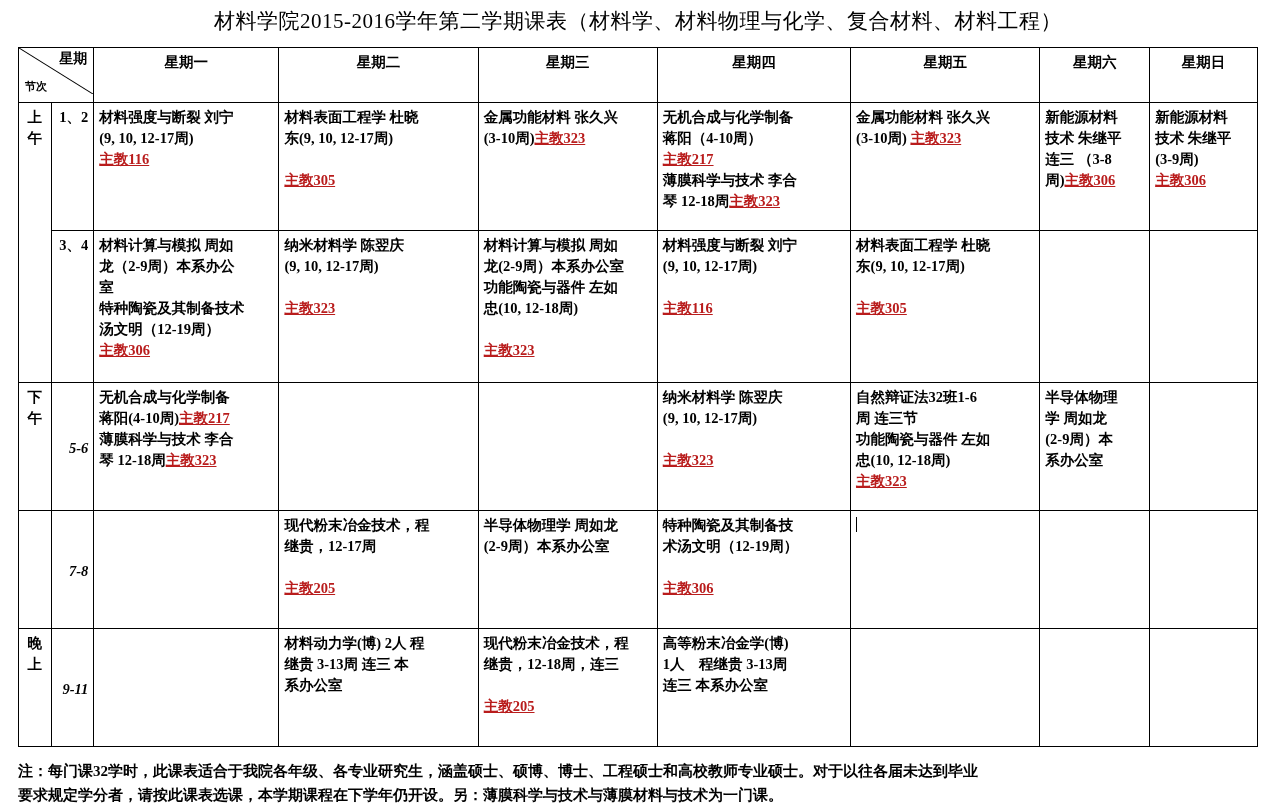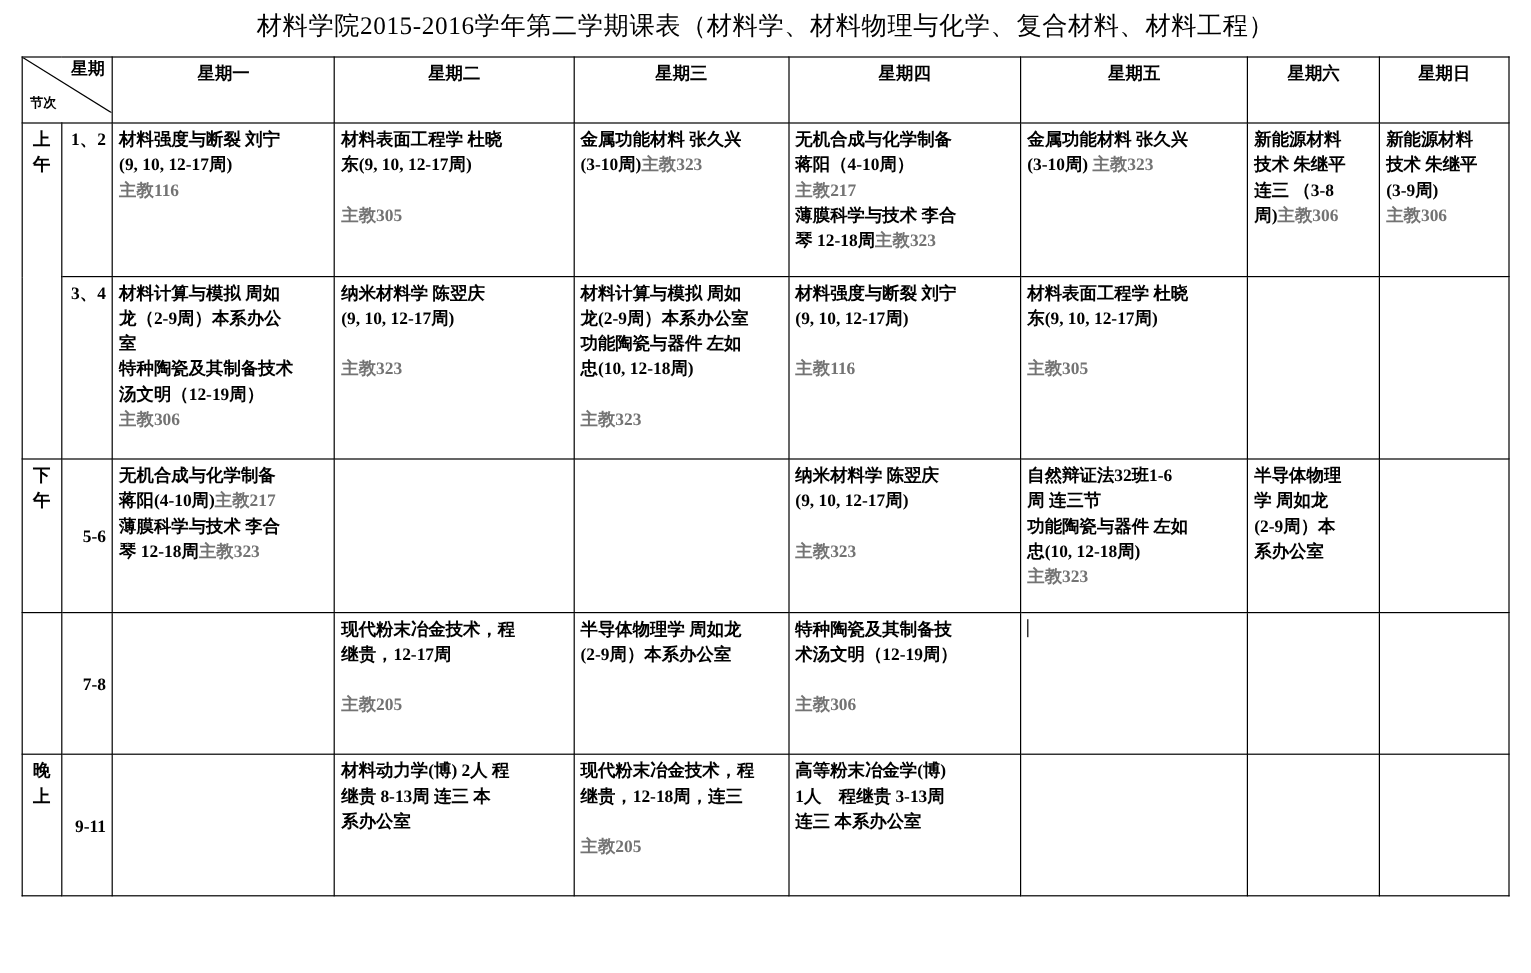"主教323" .cell .room { color: #737373 -> #b91c1c; text-decoration: none -> underline }
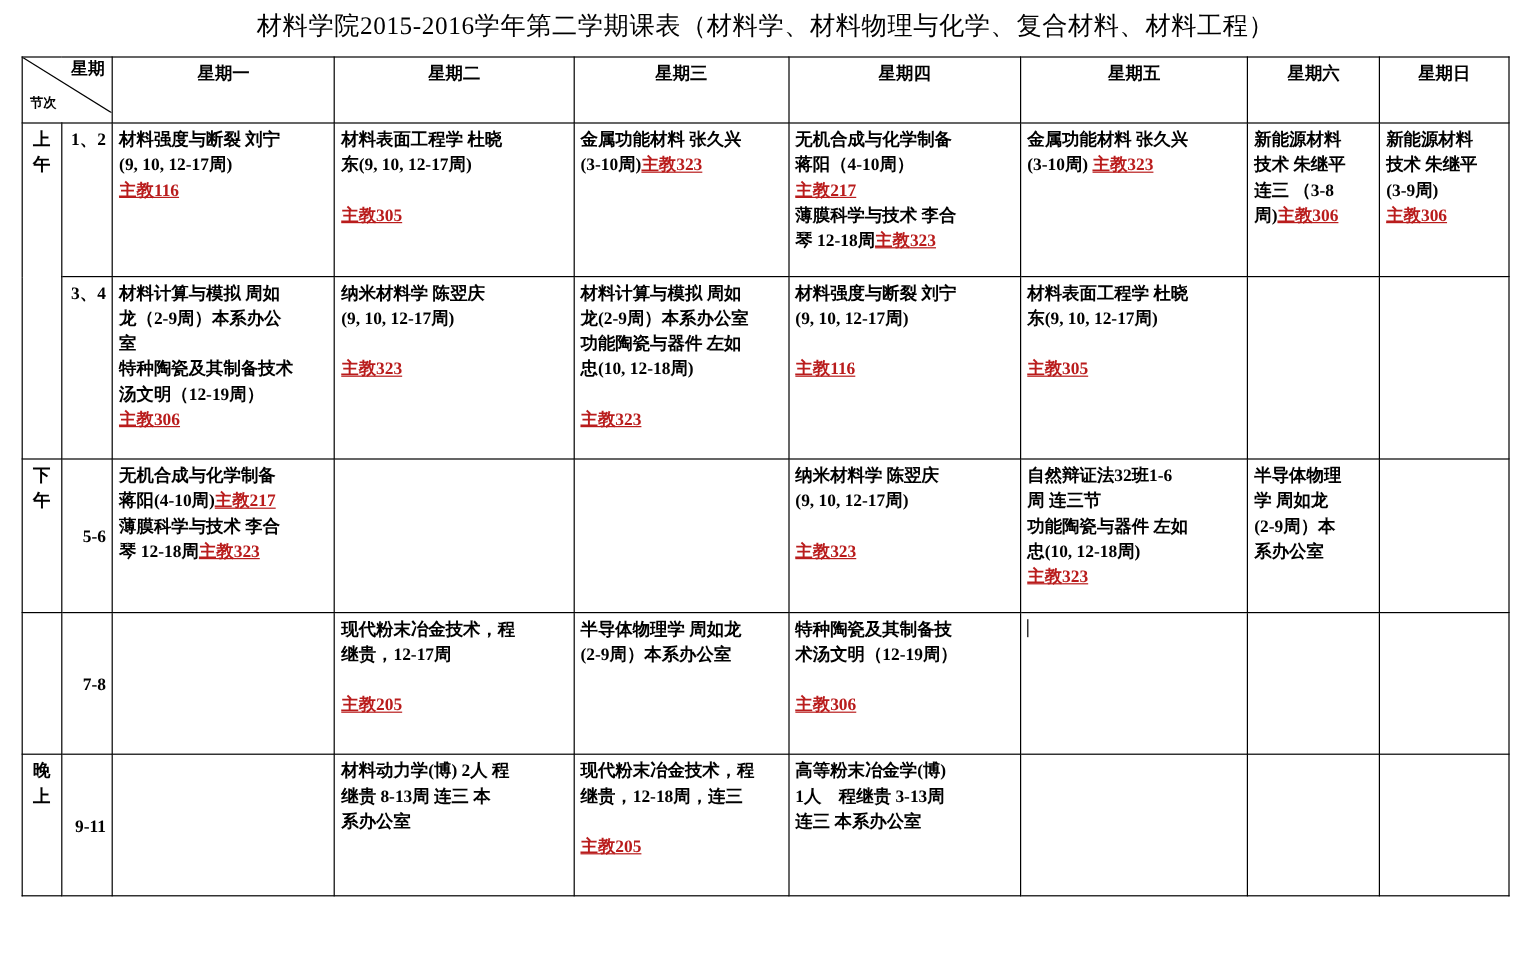"5-6" td.period-num.mid { font-style: none -> italic }
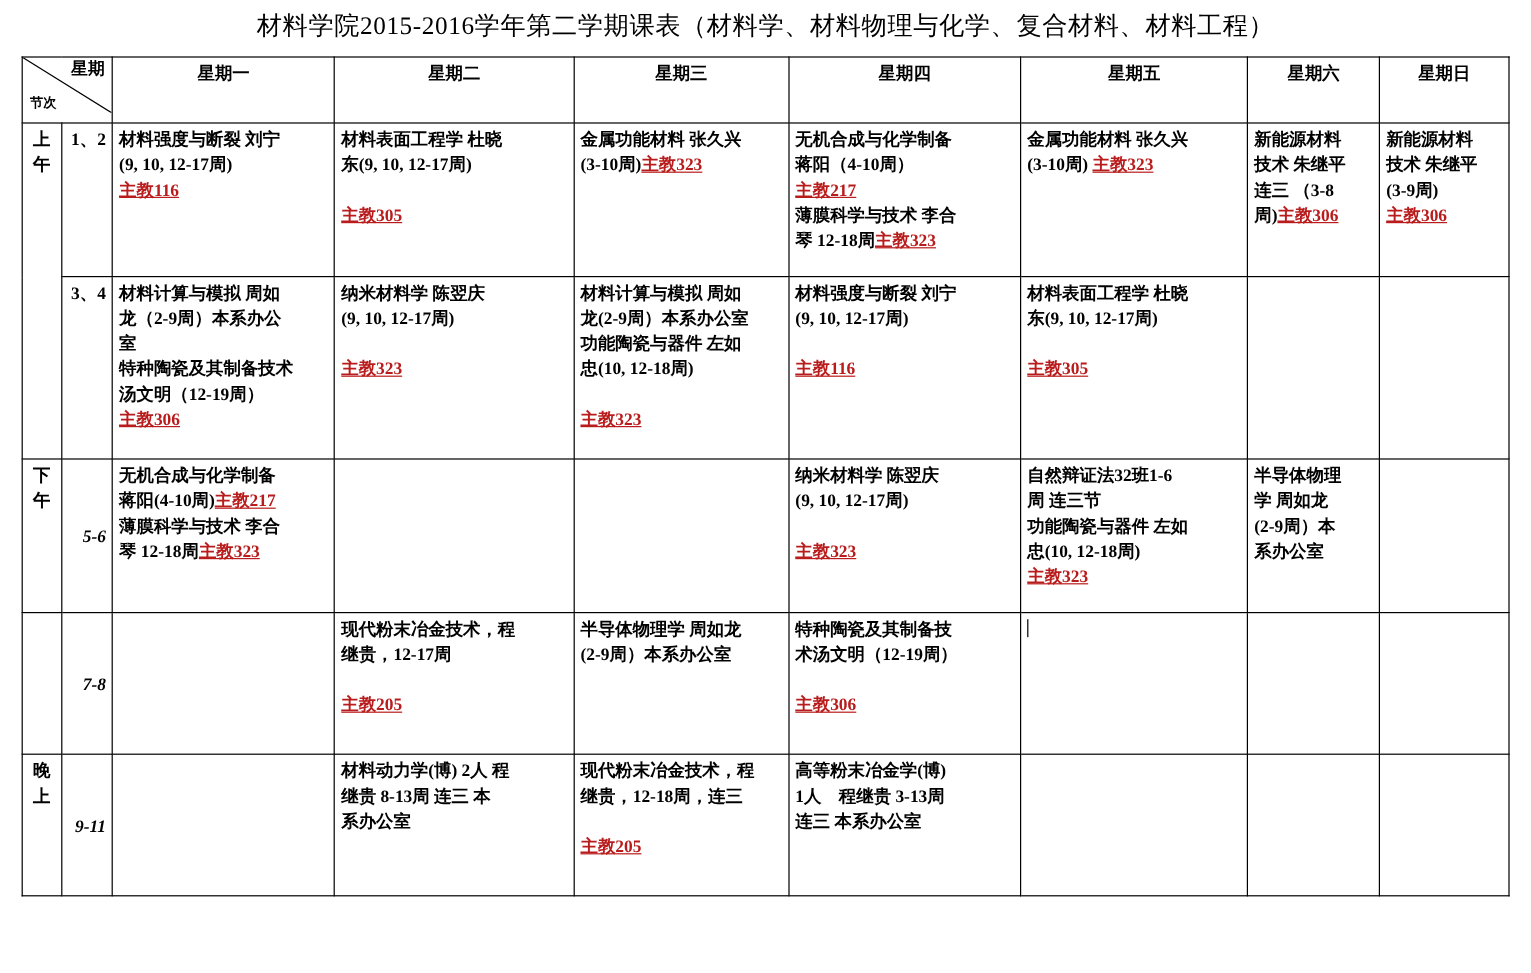"继贵 8-13周 连三 本" p { text: 8-13 -> 3-13 }
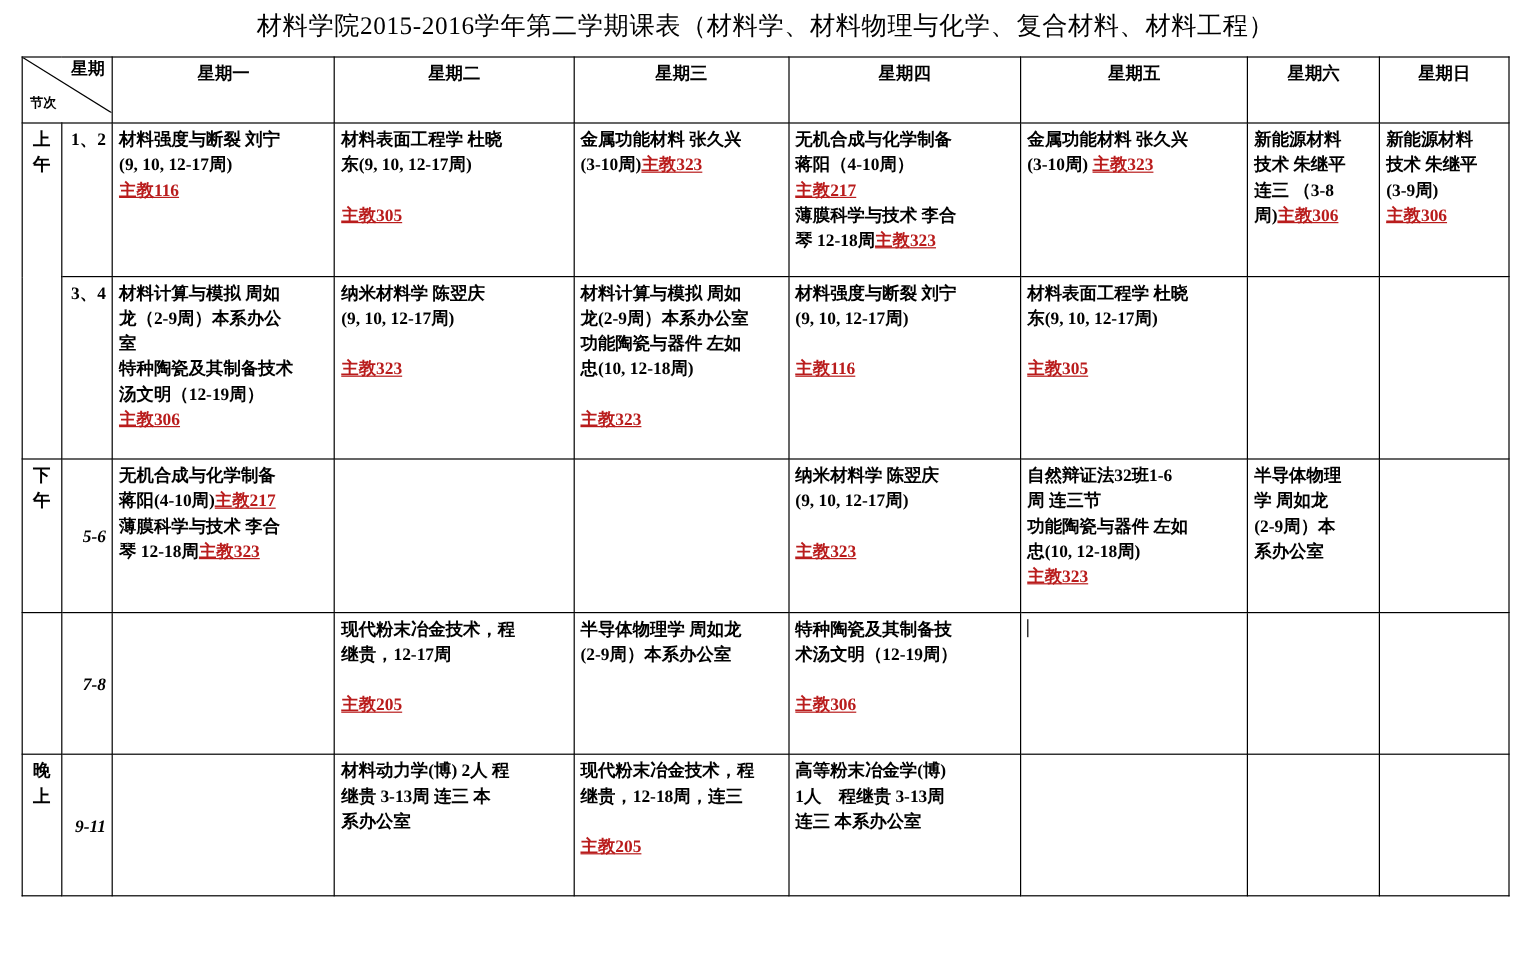"注：每门课32学时，此课表适合于我院各年级、各专业研究生，涵盖硕士、硕博、博士、" div.note { html: none -> <div> <span>注：每门课32学时，此课表适合于我院各年级、各专业研究生，涵盖硕士、硕博、博士、工程硕士和高校教师专业硕士。对于以往各届未达到毕业</span> <span>要求规定学分者，请按此课表选课，本学期课程在下学年仍开设。另：薄膜科学与技术与薄膜材料与技术为一门课。</span> </div> }
